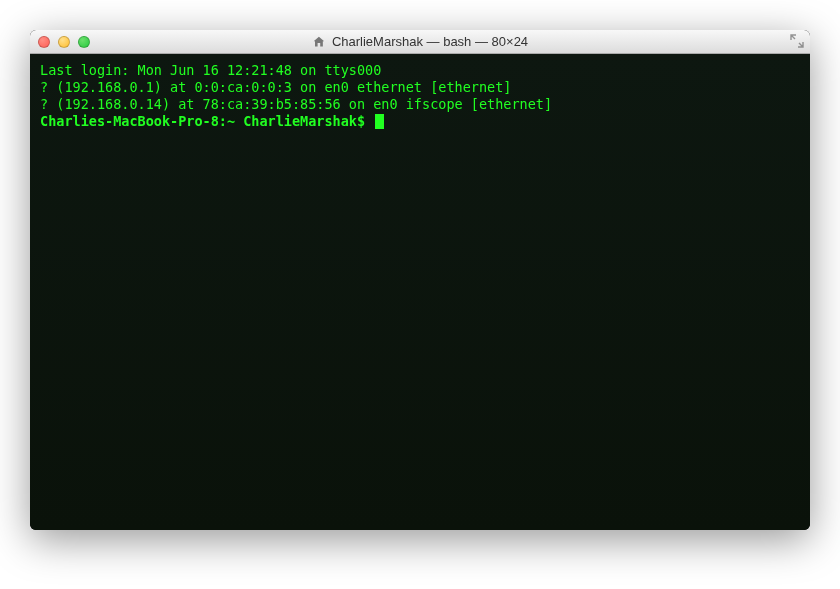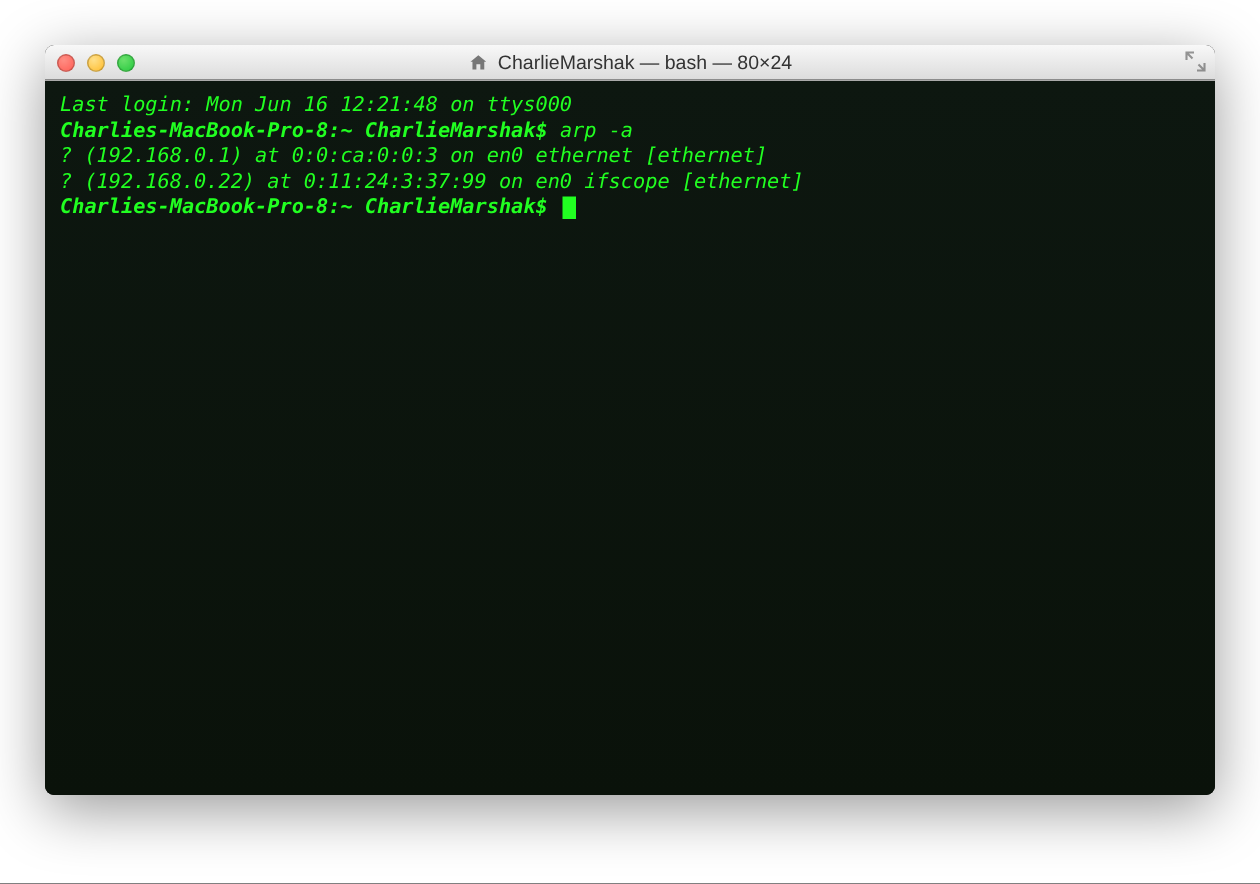"Last login: Mon Jun 16" .terminal-body { font-style: italic -> none }
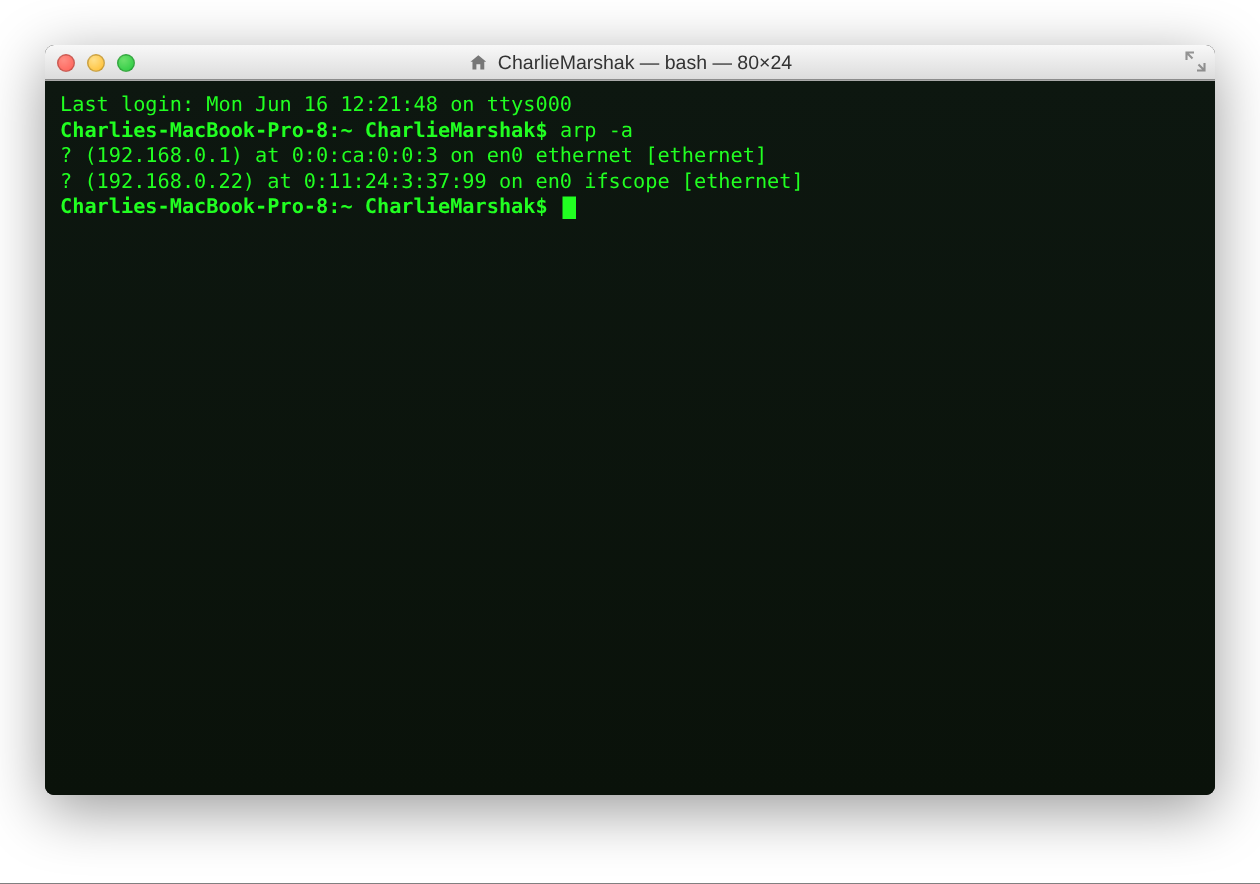"Charlies-MacBook-Pro-8:~ CharlieMarshak$ arp -a" div.line { html: <div><span>Charlies-MacBook-Pro-8:~ CharlieMarshak$</span> <span>arp -a</span></div> -> none }
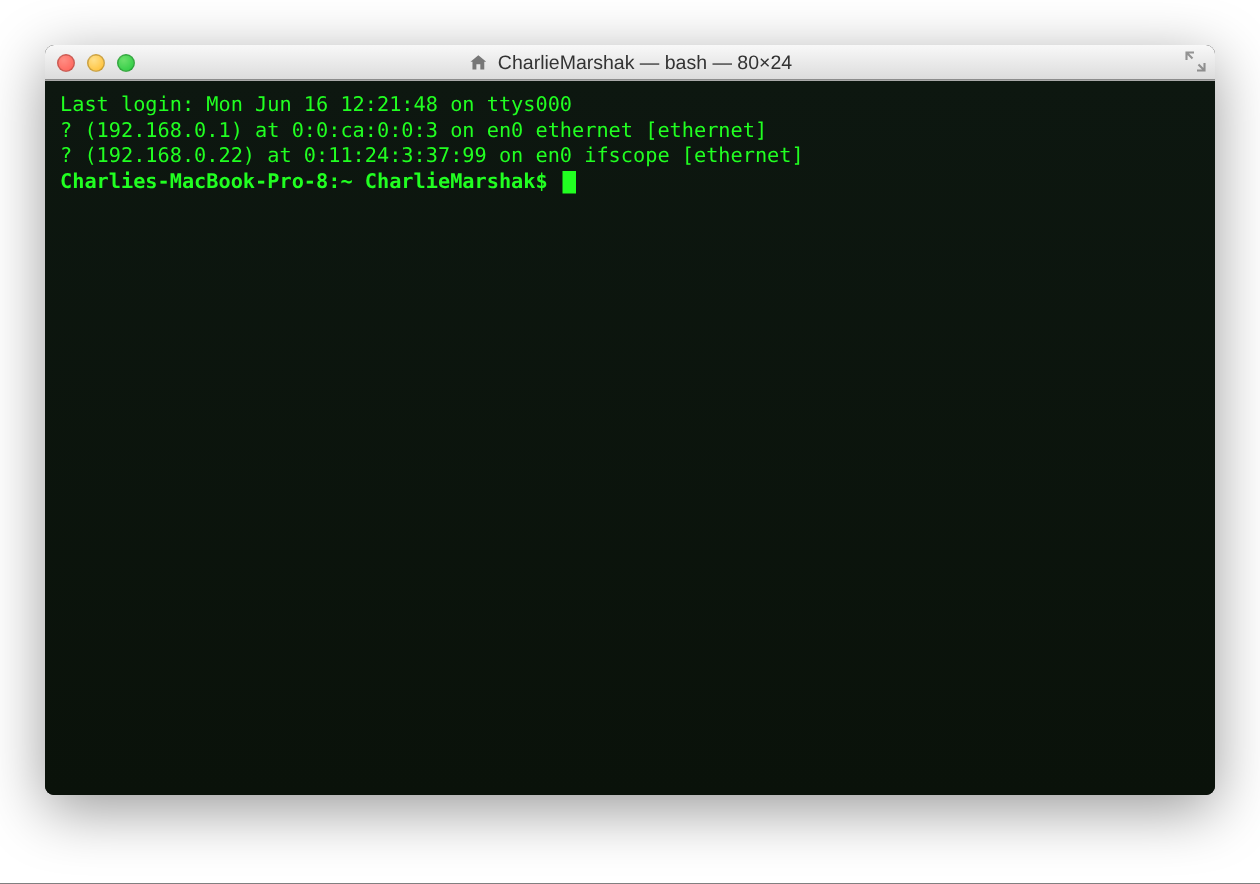"? (192.168.0.14) at 78:ca:39:b5:85:56 on" div.line { html: none -> <div>? (192.168.0.14) at 78:ca:39:b5:85:56 on en0 ifscope [ethernet]</div> }
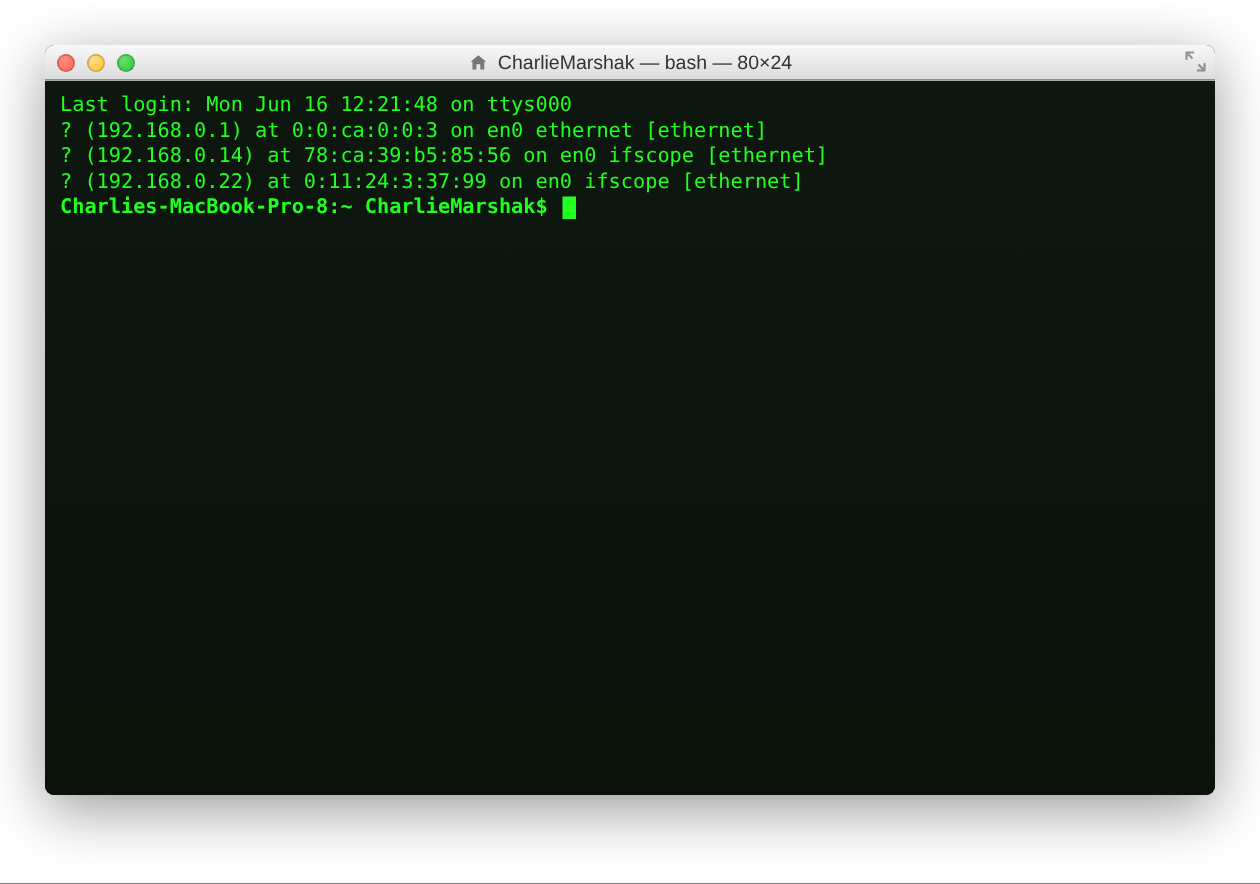"? (192.168.0.22) at 0:11:24:3:37:99 on" div.line { html: <div>? (192.168.0.22) at 0:11:24:3:37:99 on en0 ifscope [ethernet]</div> -> none }
